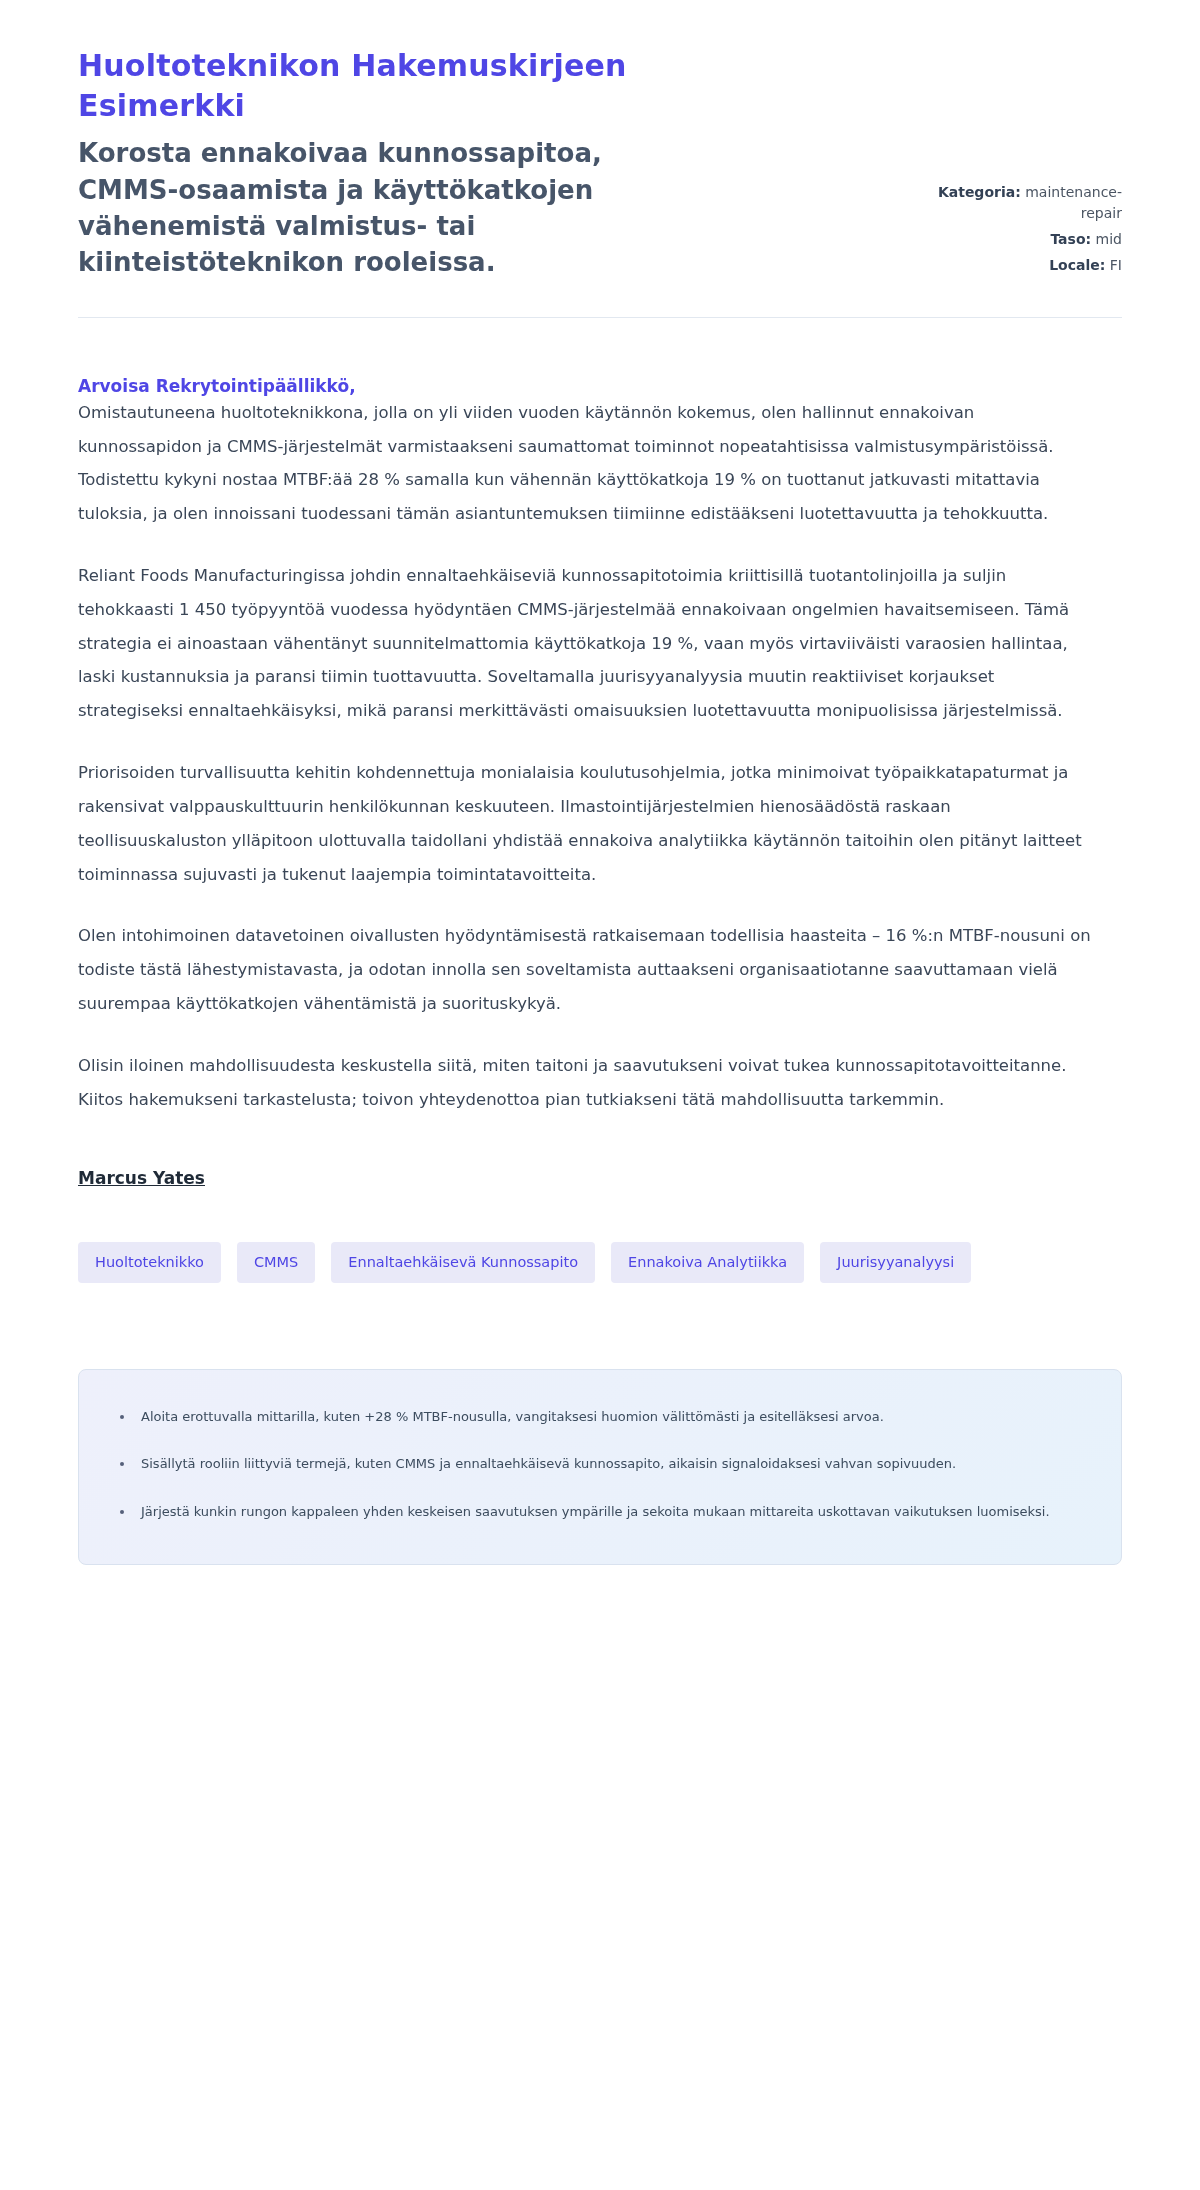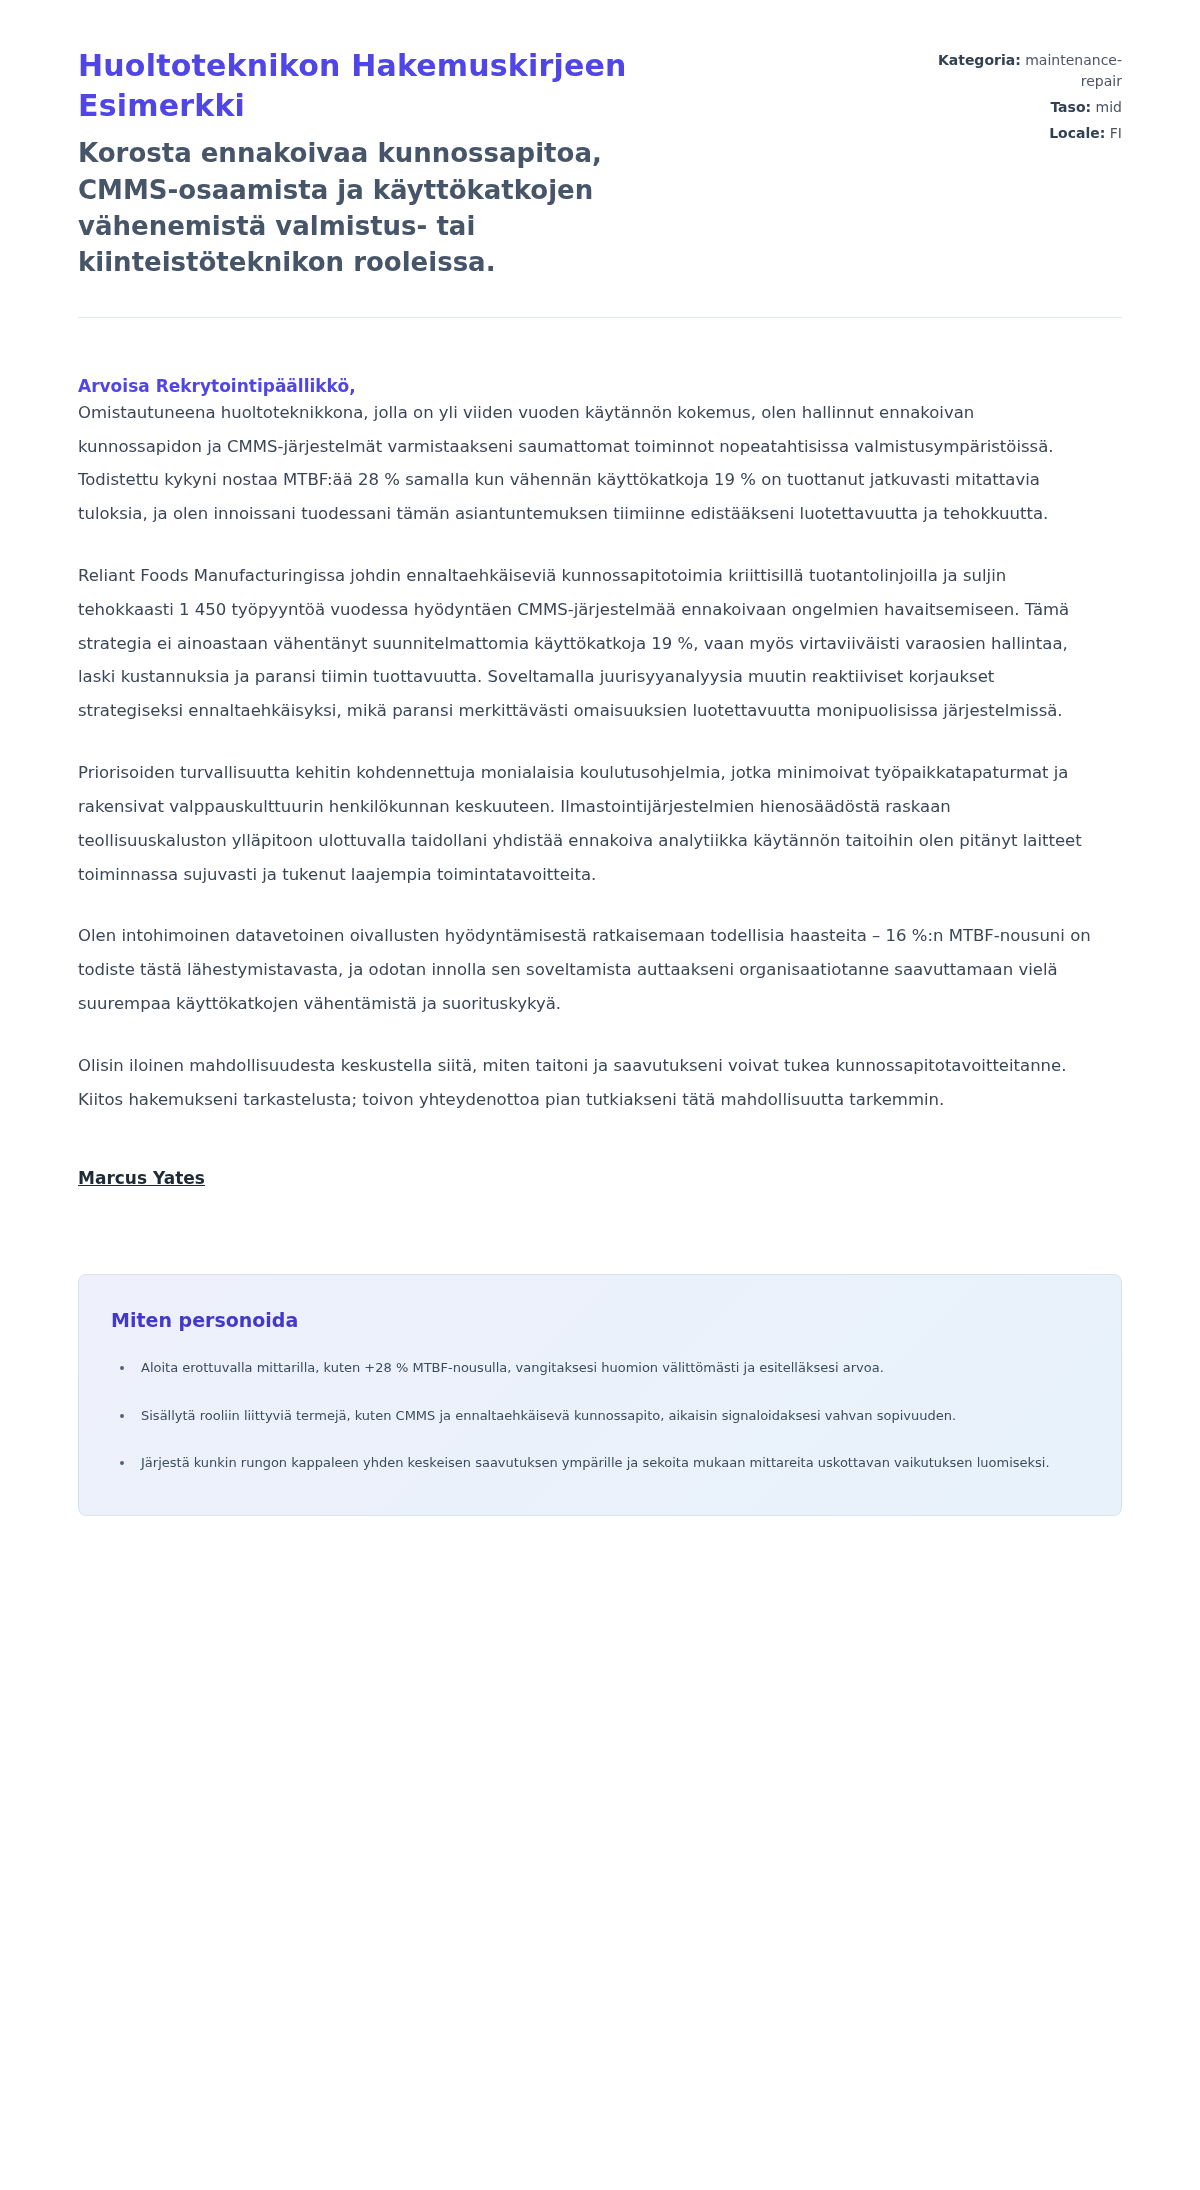"Huoltoteknikon Hakemuskirjeen Esimerkki" .header { align-items: flex-start -> flex-end }
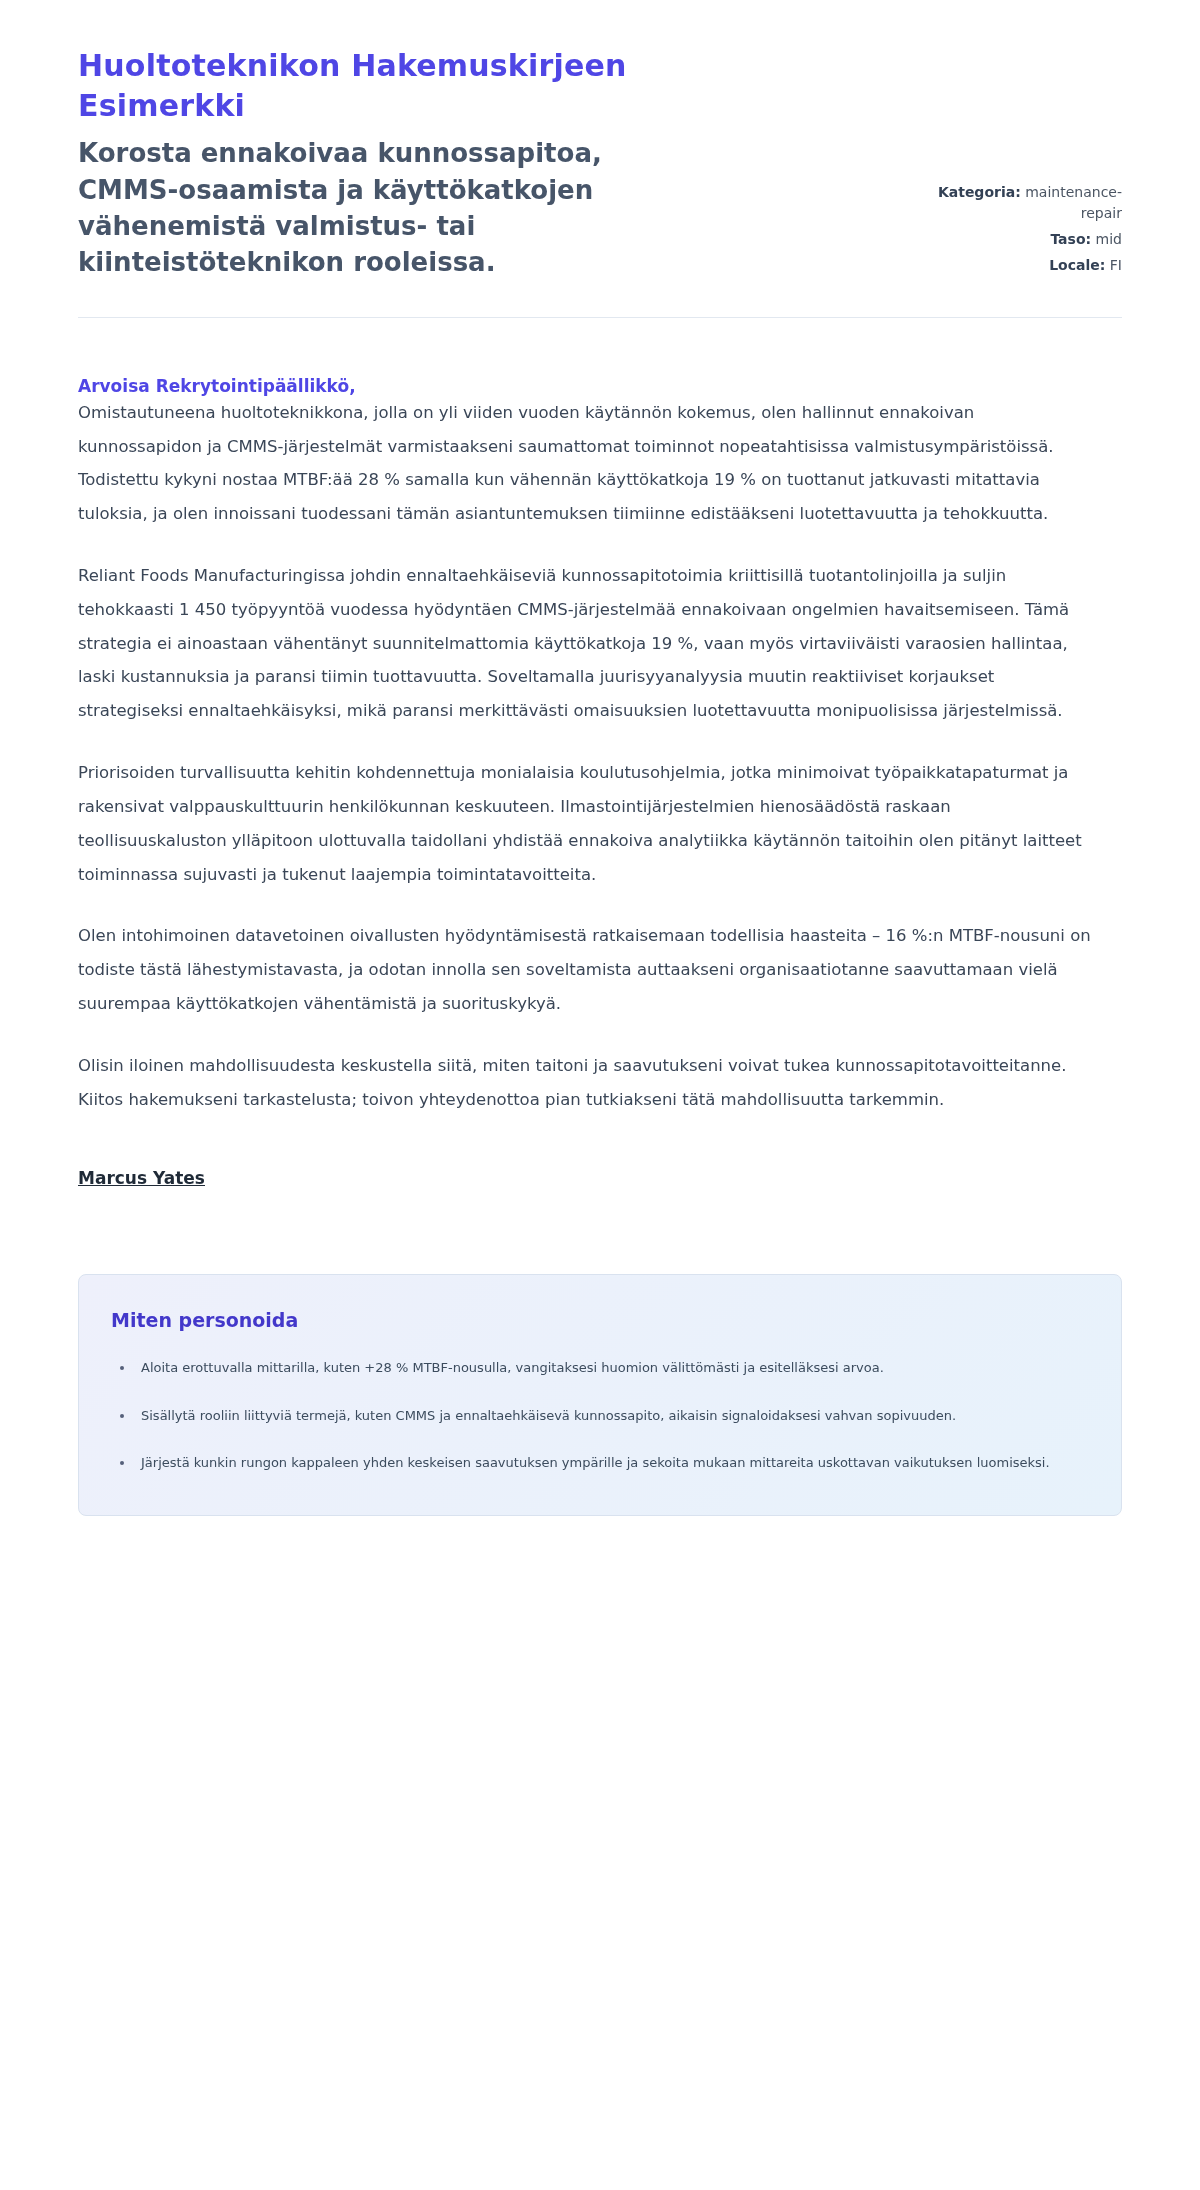"Huoltoteknikko" div.tags { html: none -> <div> <span>Huoltoteknikko</span> <span>CMMS</span> <span>Ennaltaehkäisevä Kunnossapito</span> <span>Ennakoiva Analytiikka</span> <span>Juurisyyanalyysi</span> </div> }
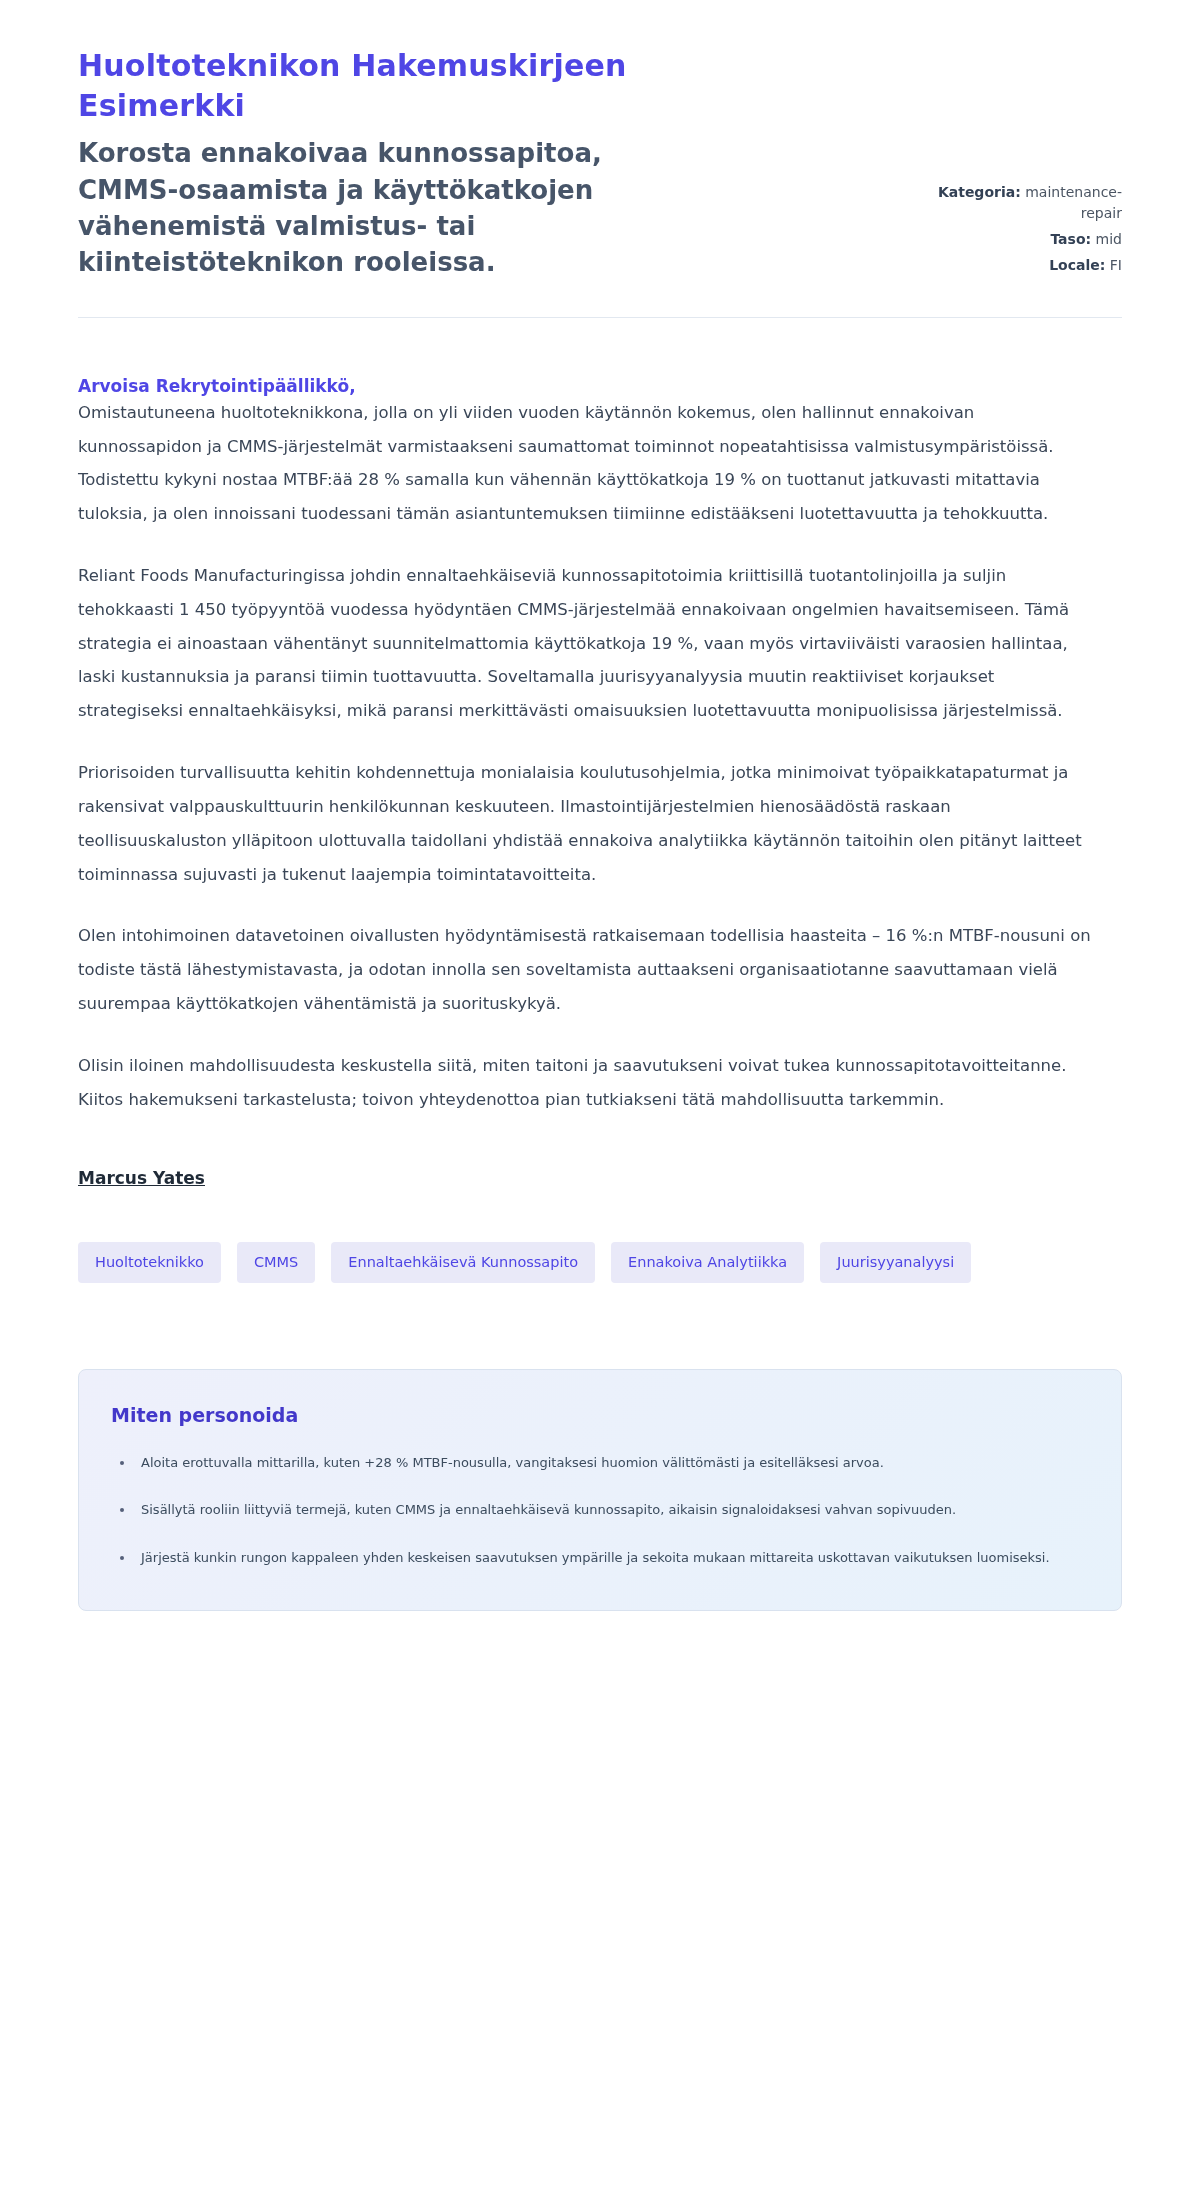"Miten personoida" h2 { html: <h2>Miten personoida</h2> -> none }
